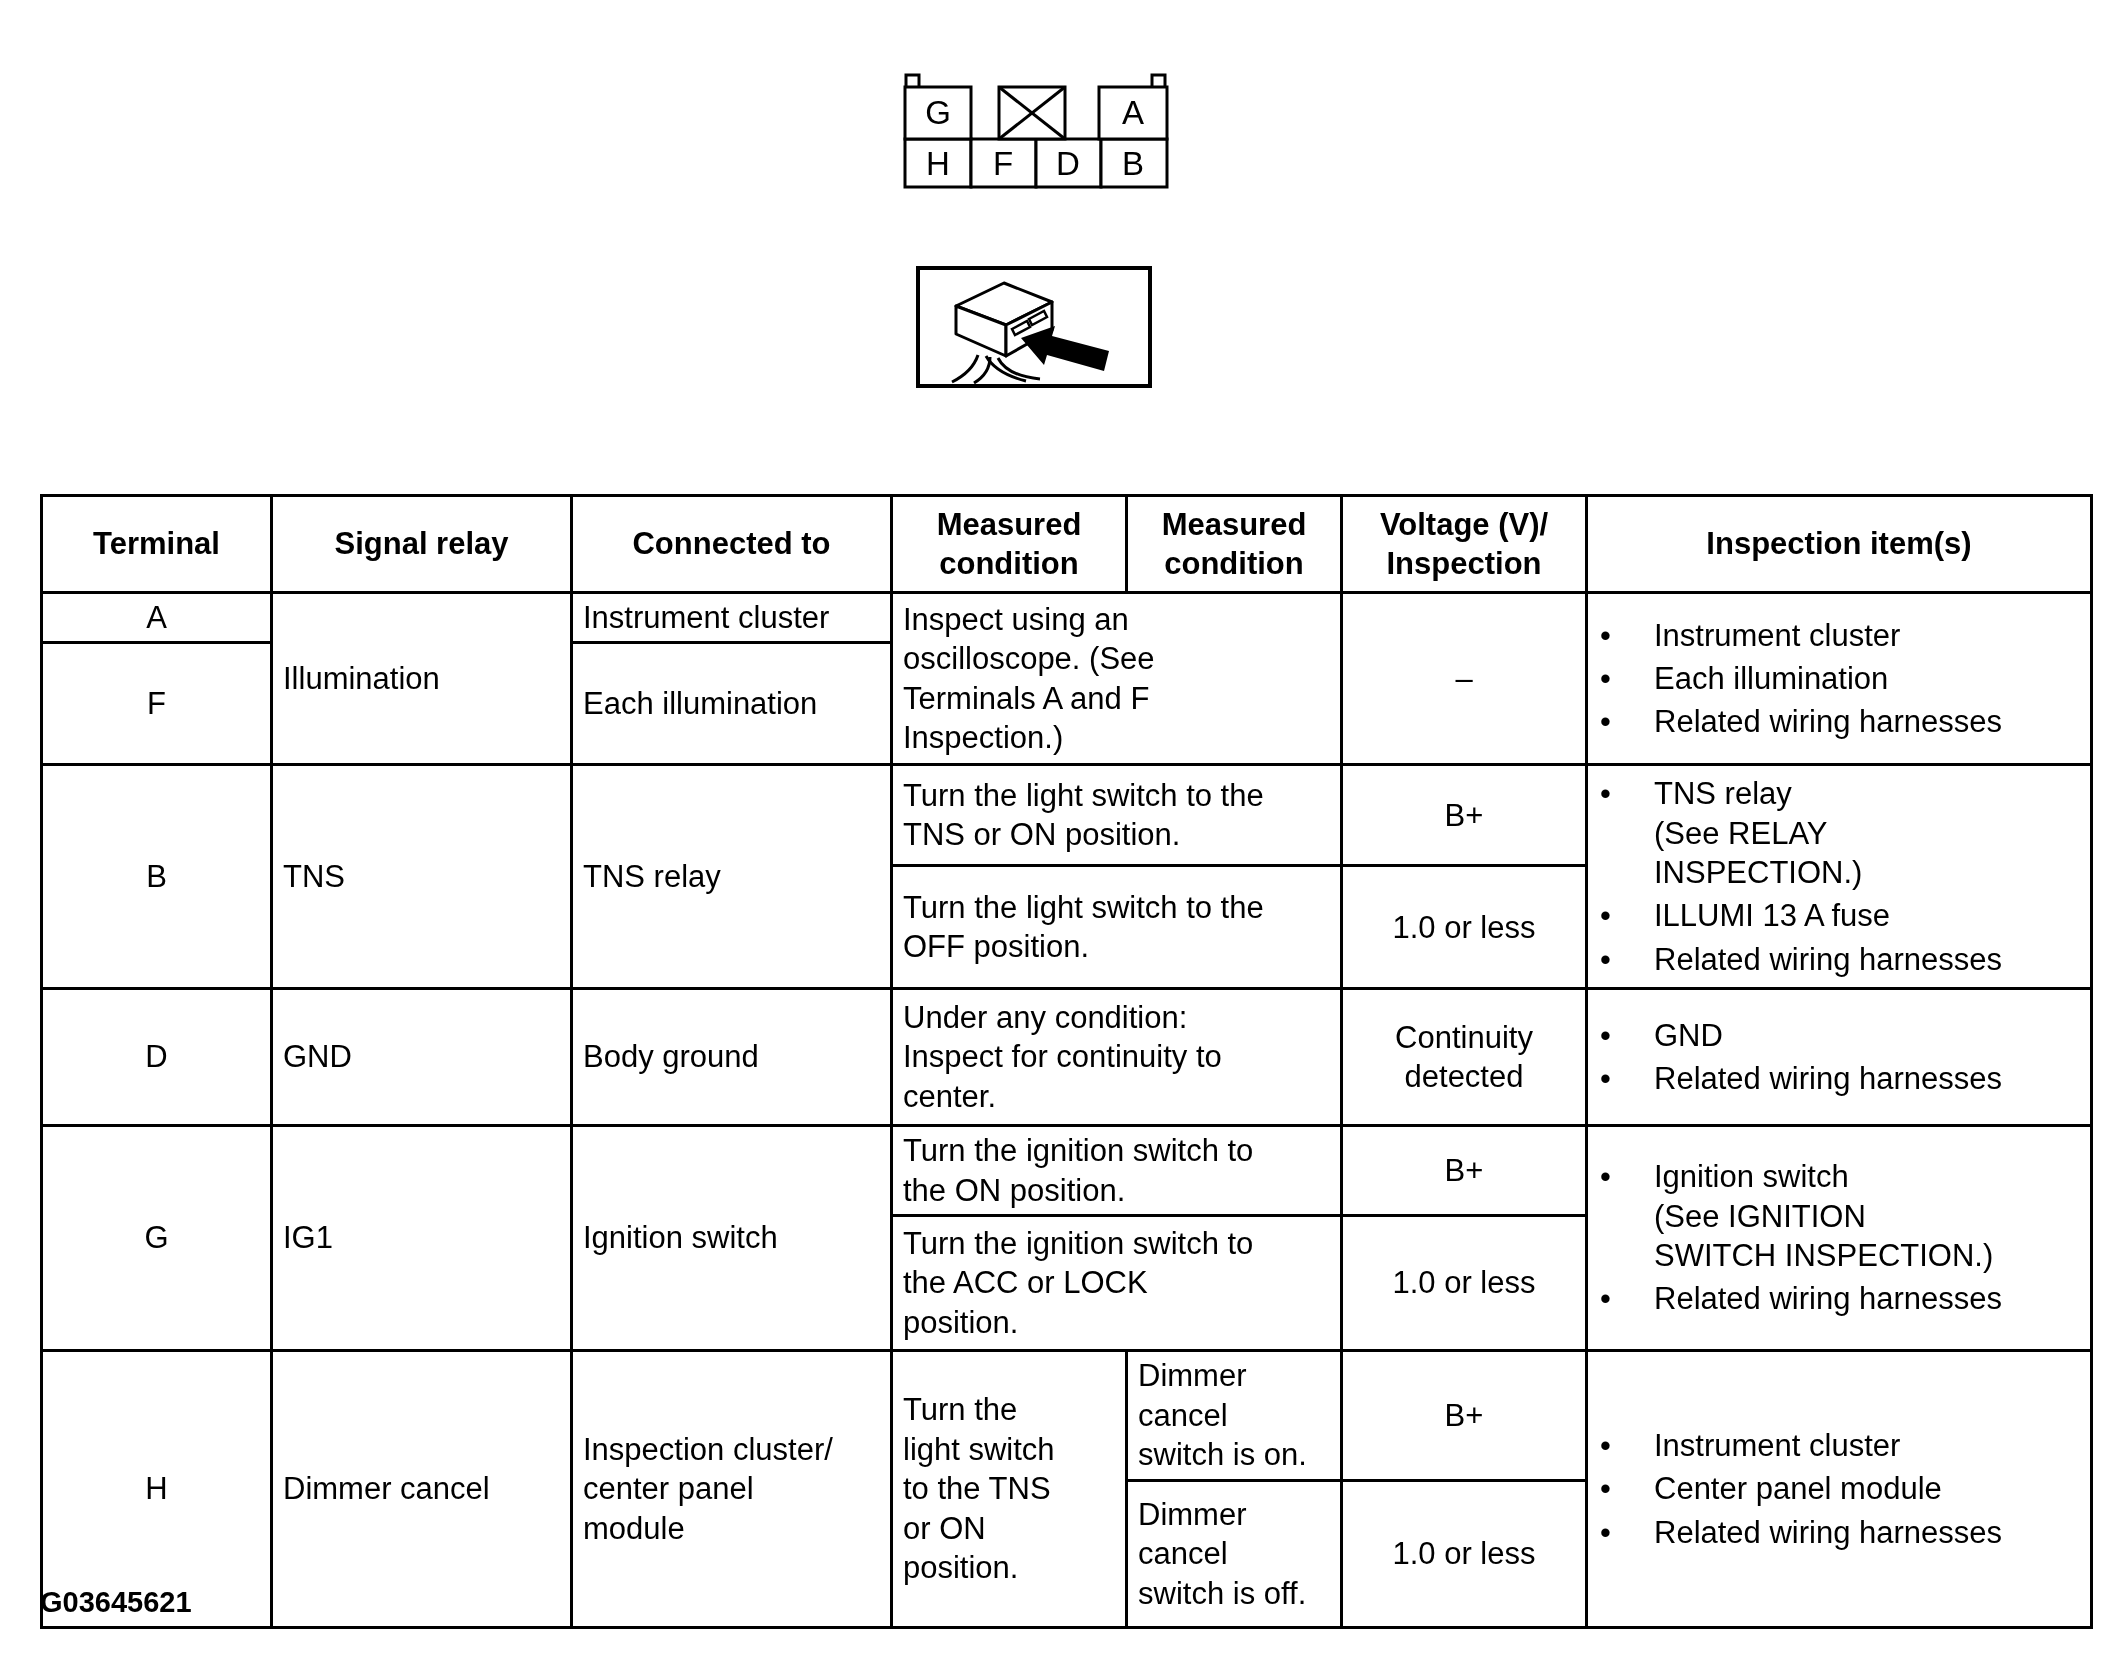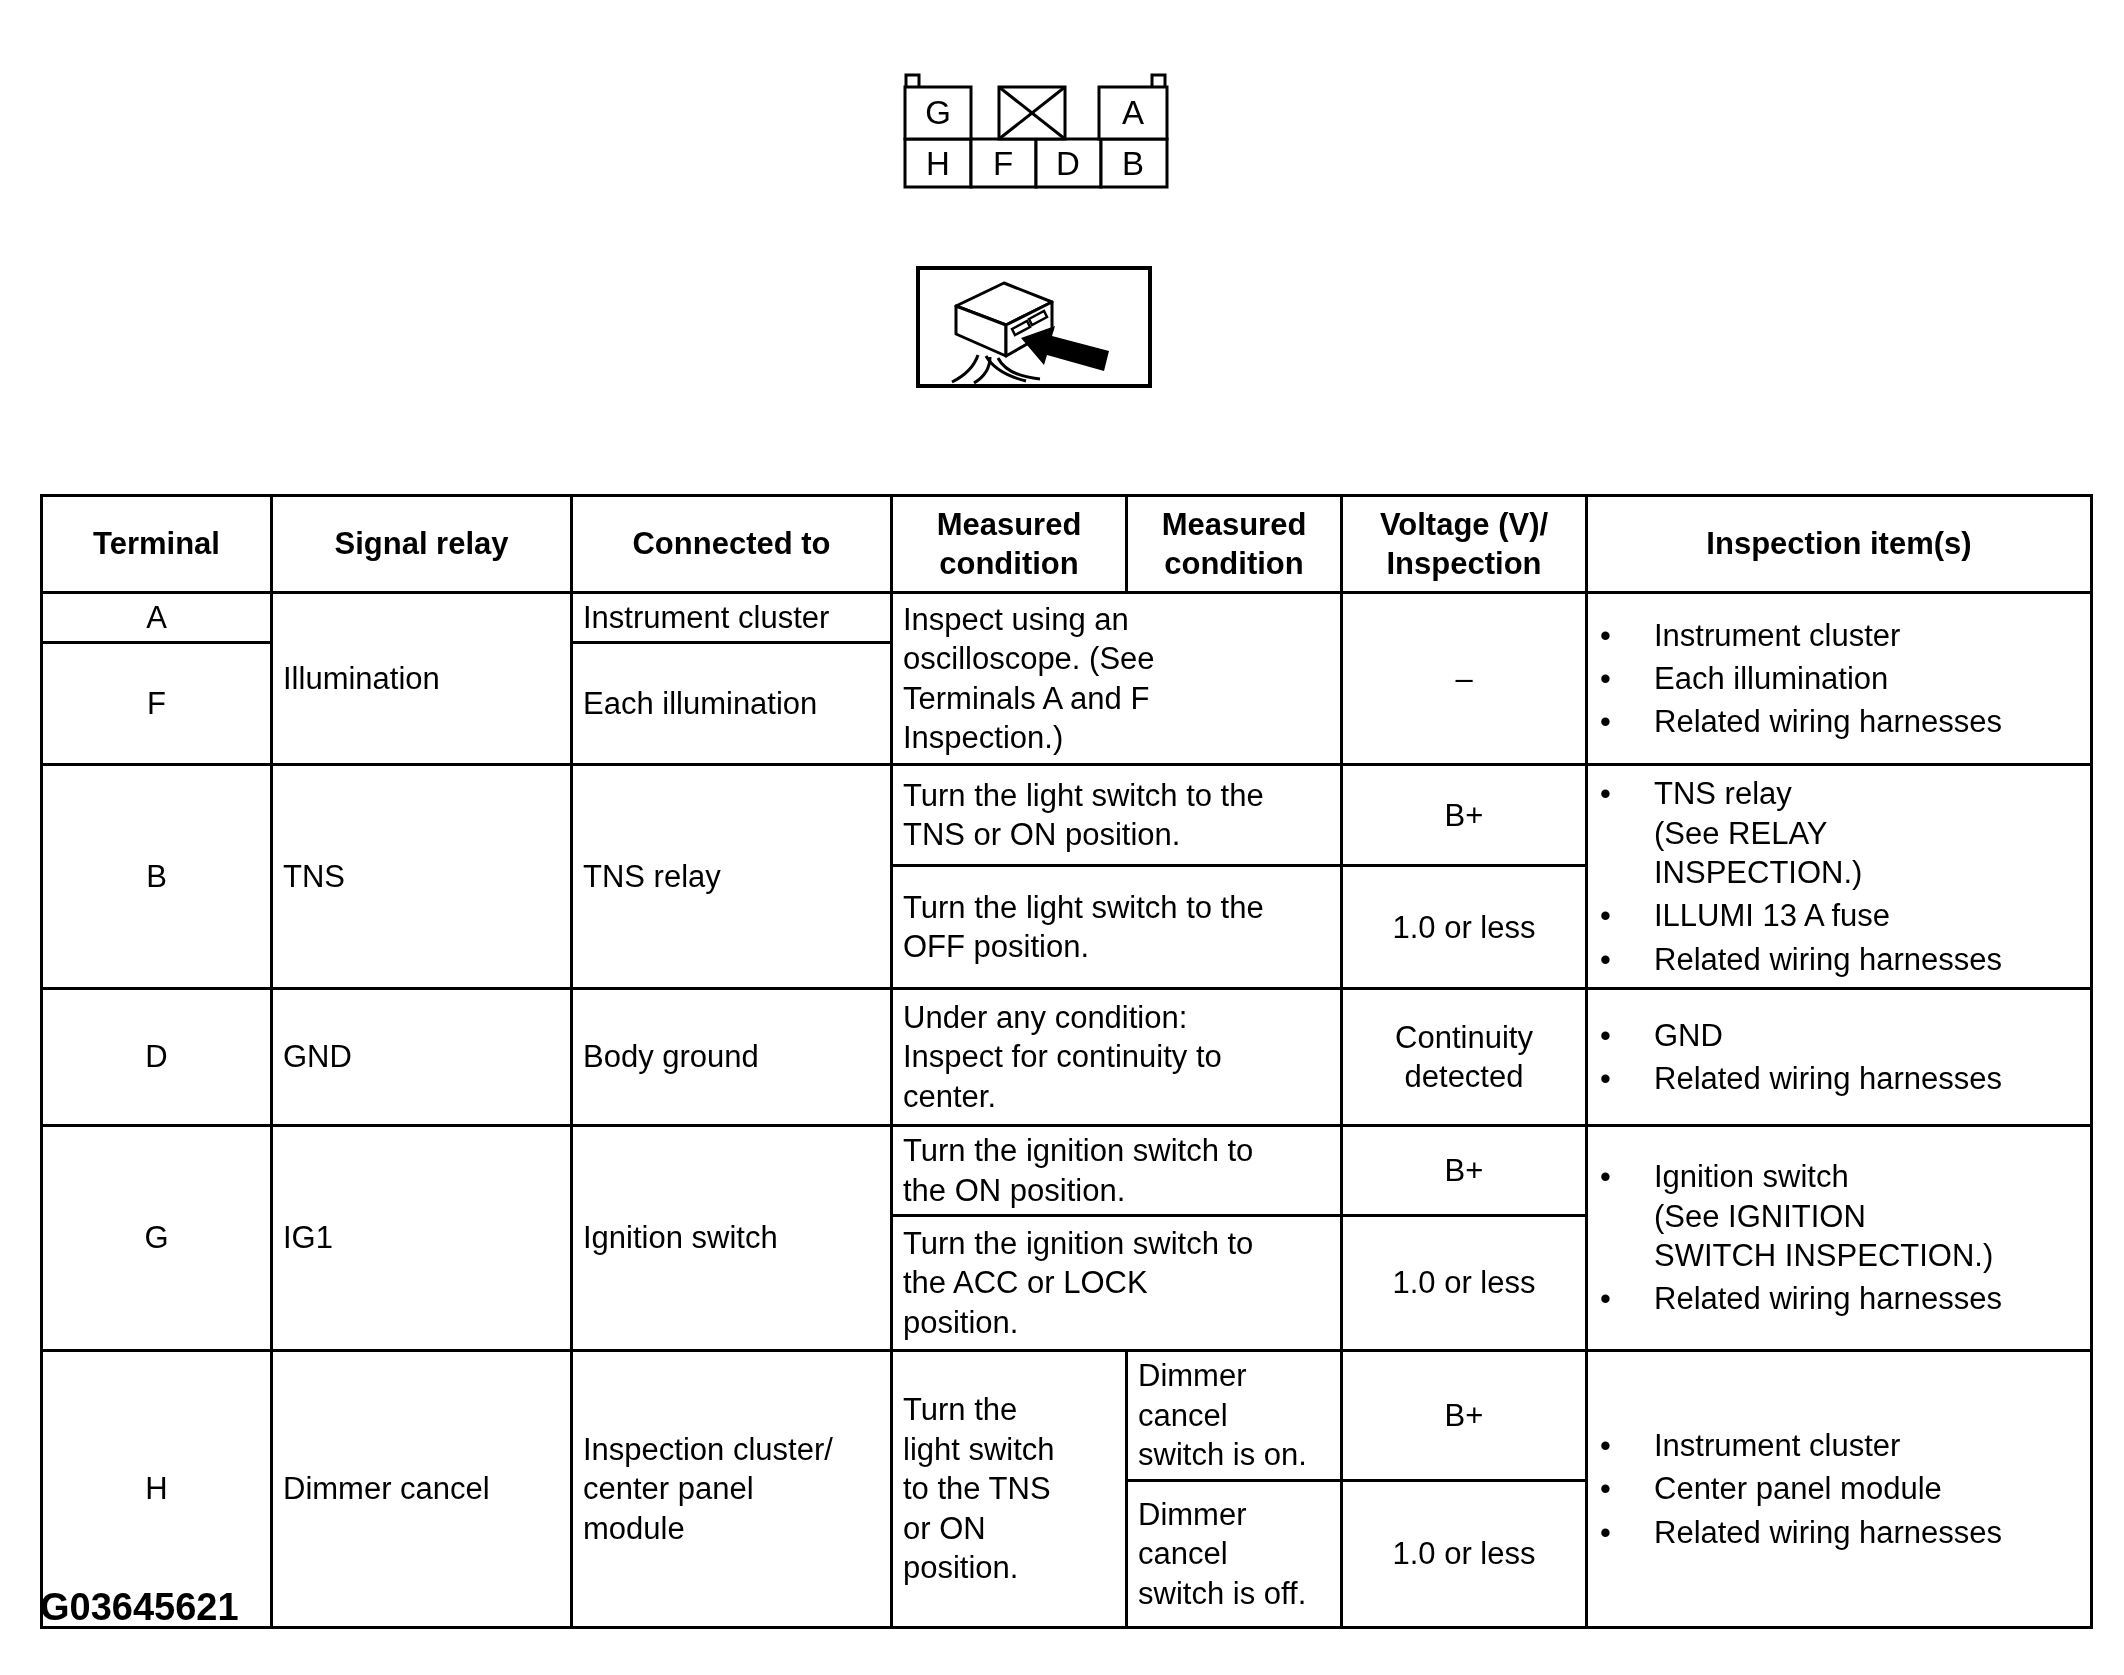"G03645621" .footer-code { font-size: 38px -> 29px }
